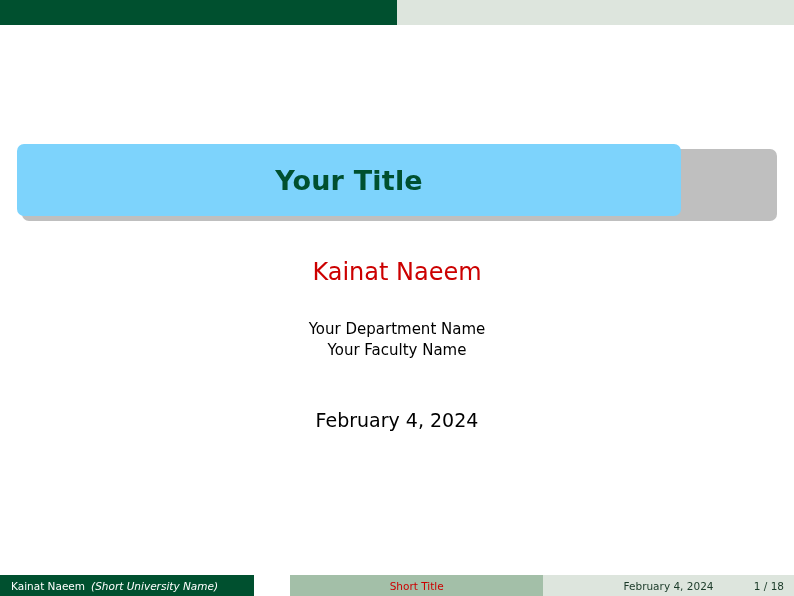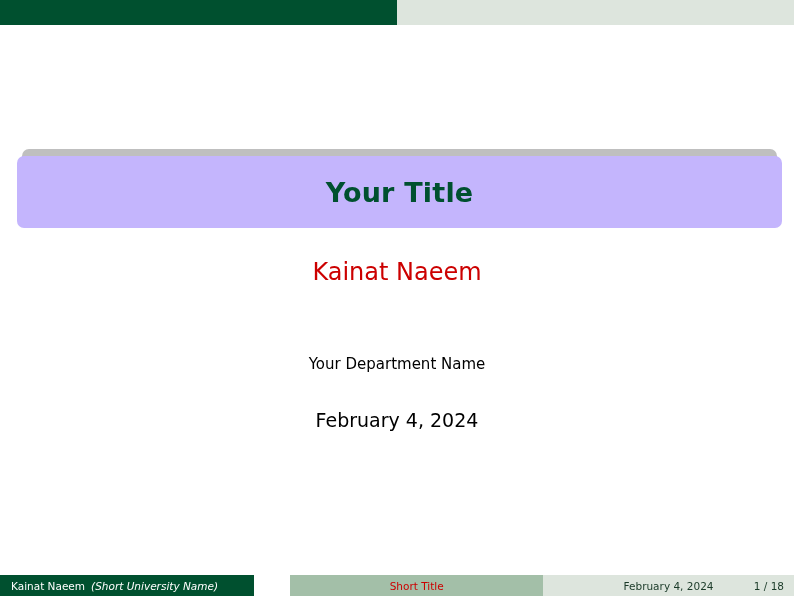"Your Title" .titleblock { background: #c4b5fd -> #7dd3fc; margin-top: 12px -> none; width: 765px -> 664px }
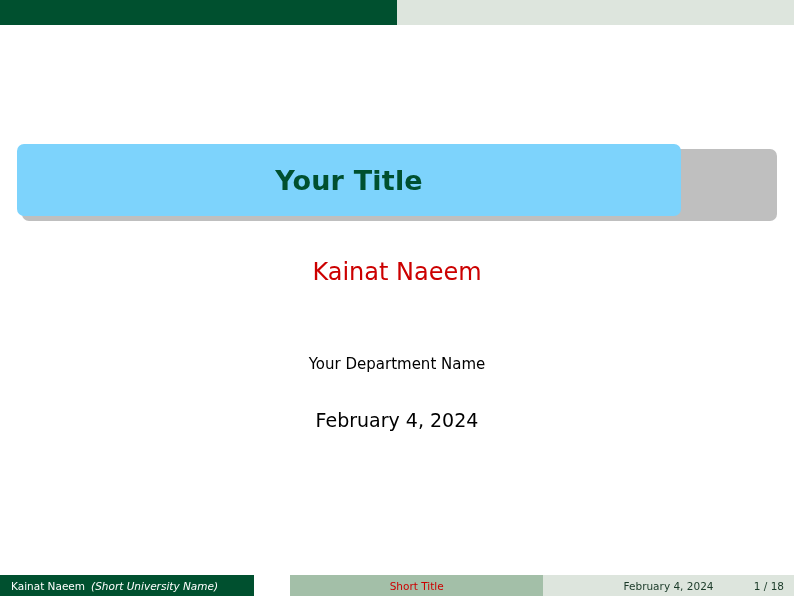"Your Department Name" .affiliation { margin-top: 35px -> none }
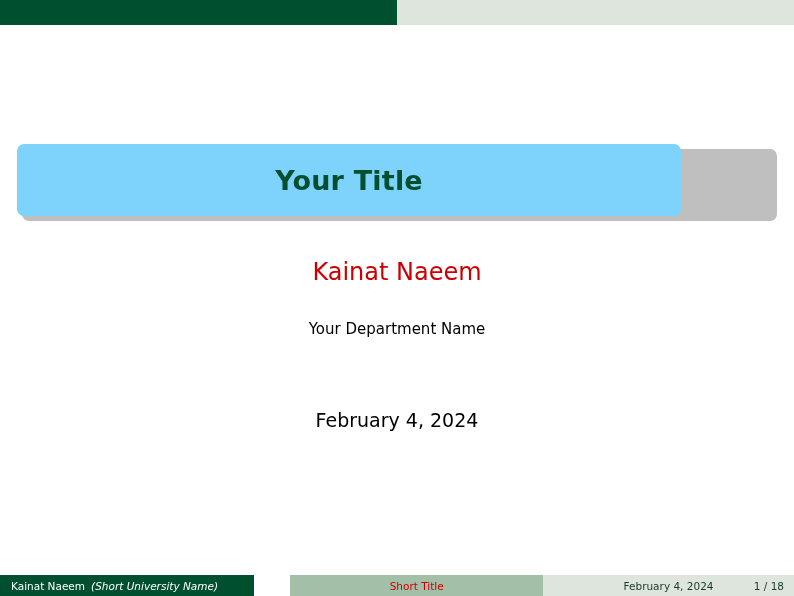"Your Faculty Name" div { html: none -> <div>Your Faculty Name</div> }
